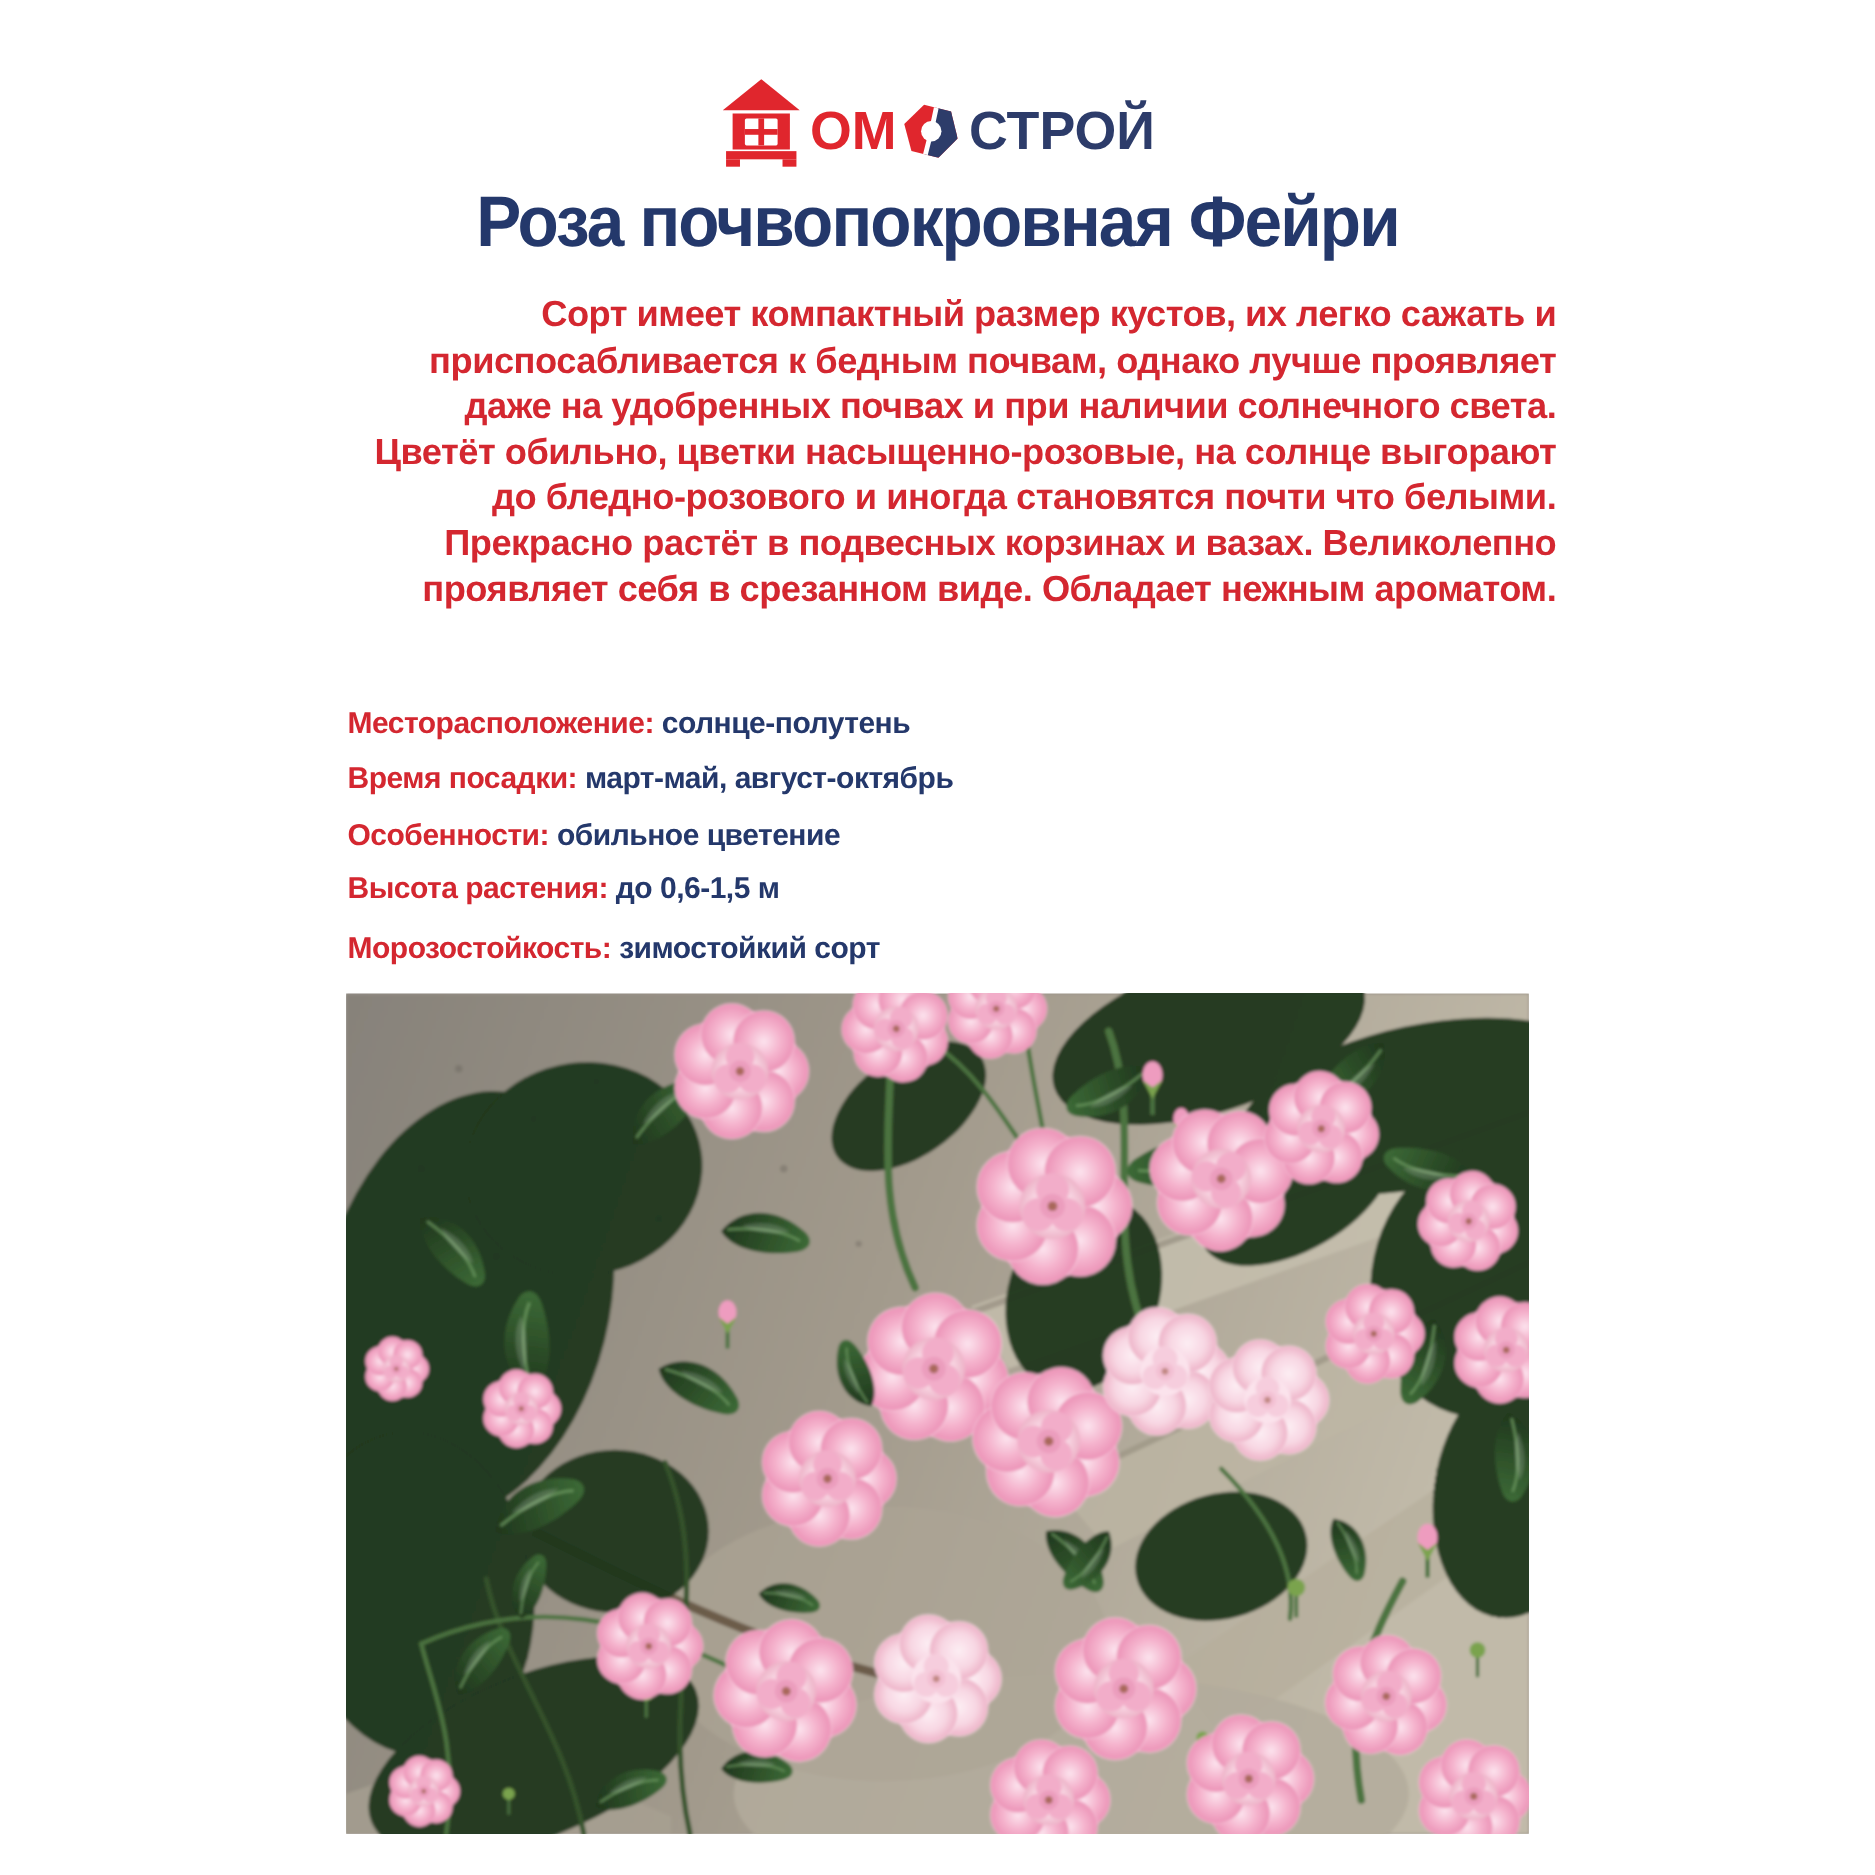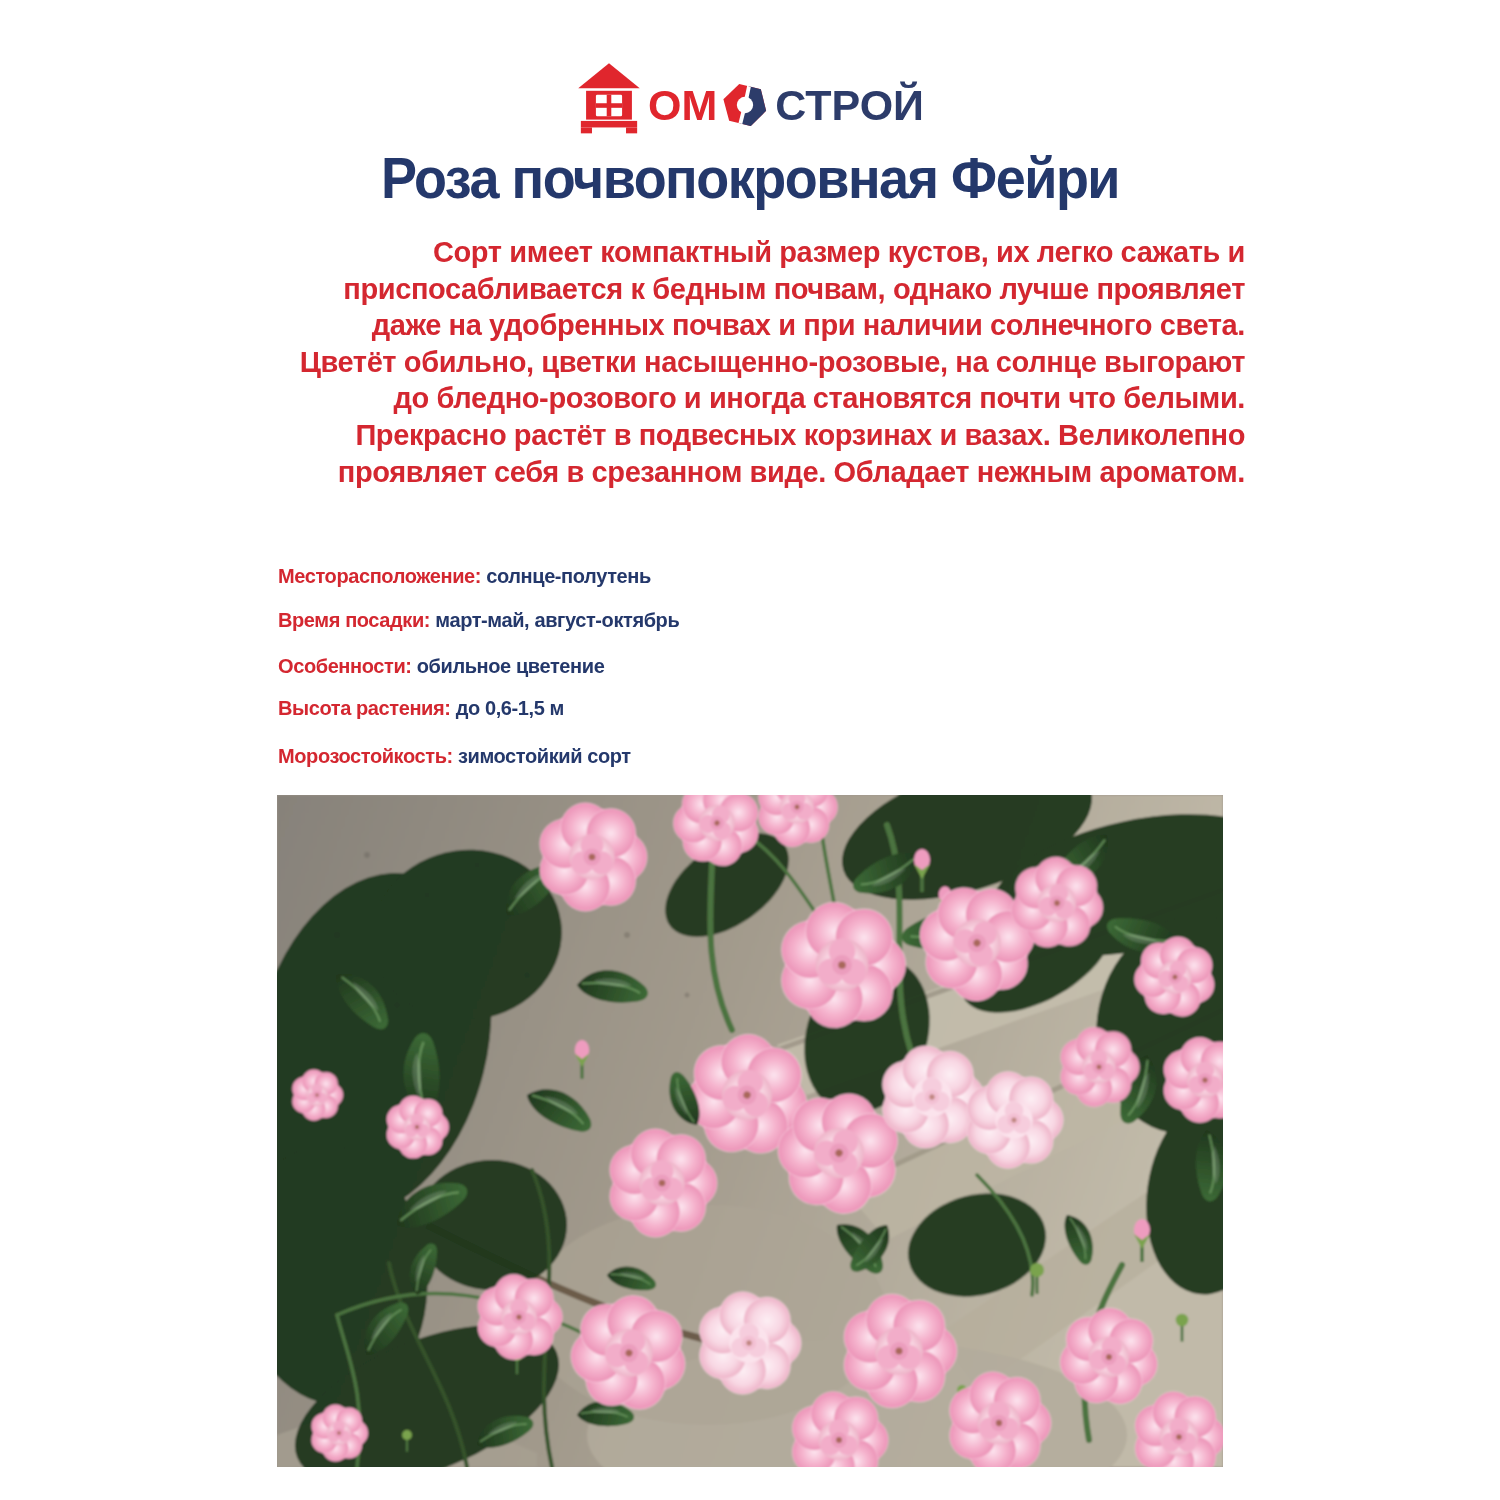"Месторасположение: солнце-полутень" .attr { font-size: 20px -> 24px }
